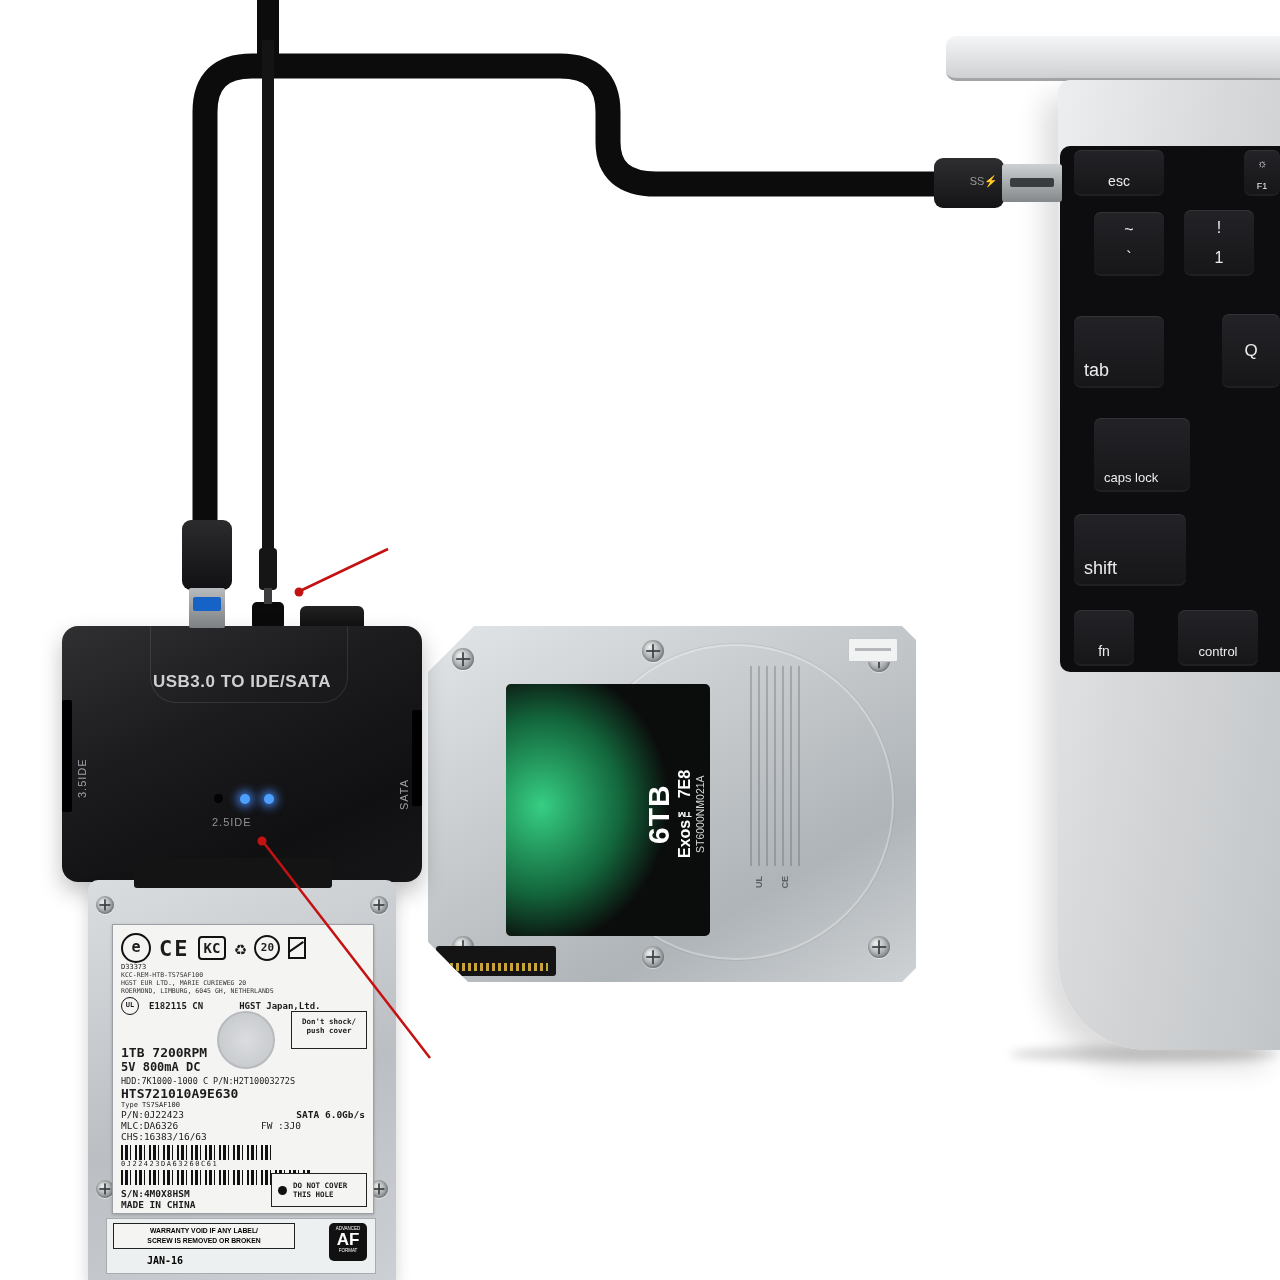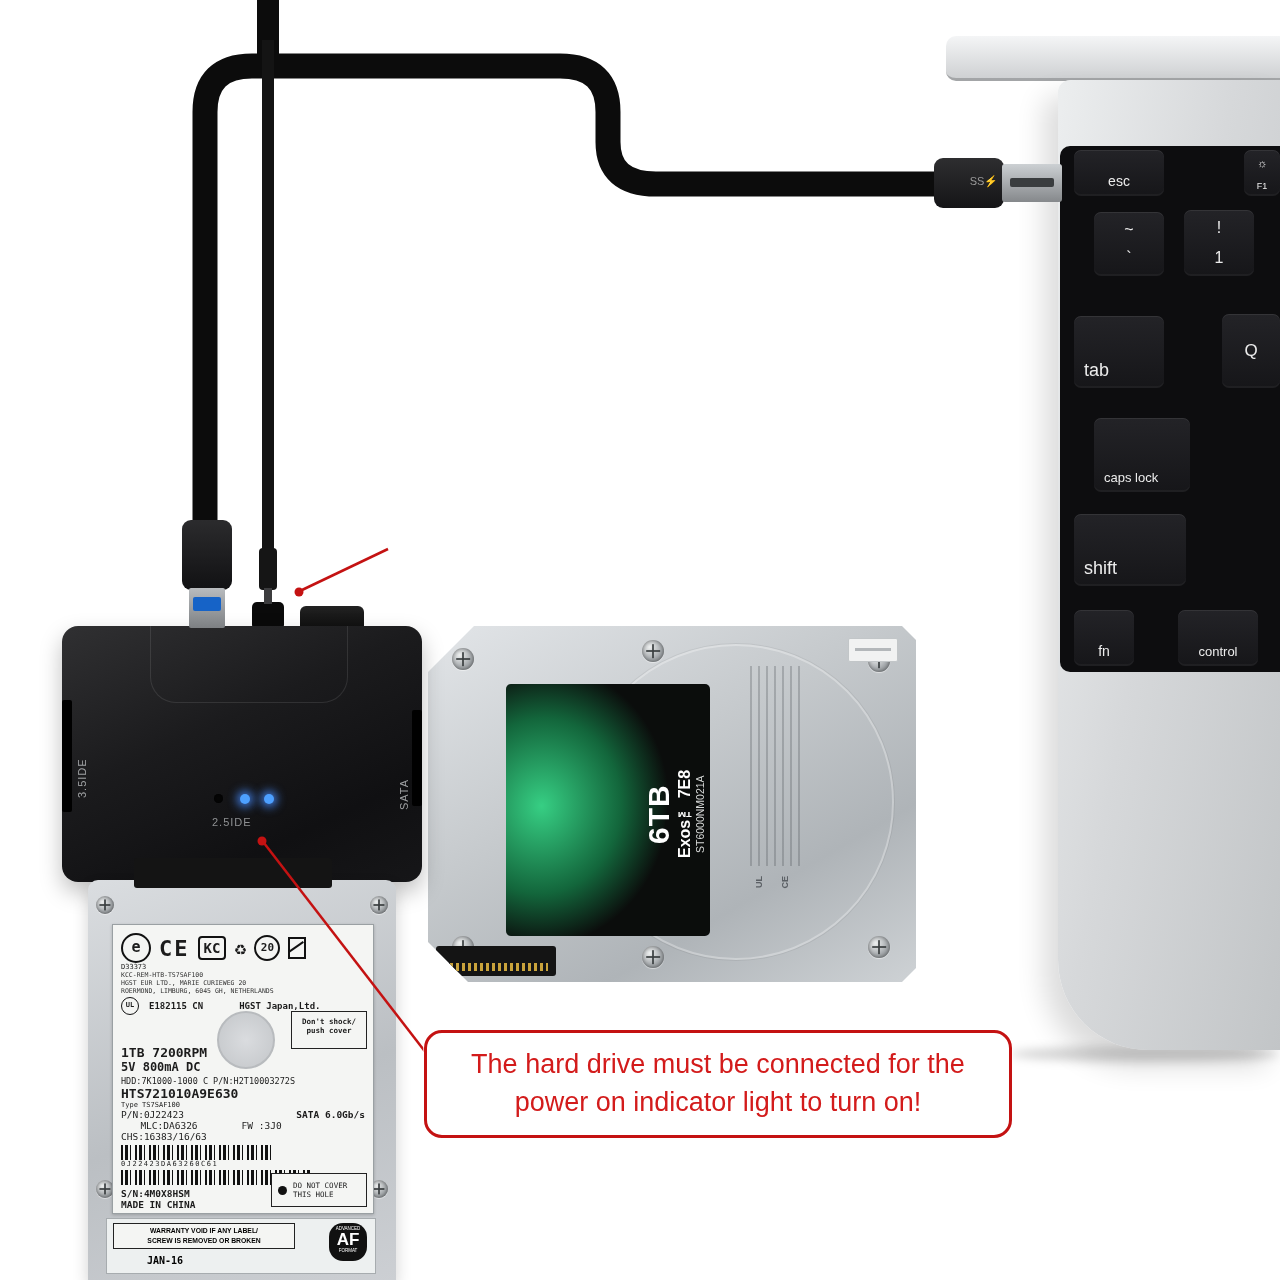"USB3.0 TO IDE/SATA" div.abs { html: none -> <div>USB3.0 TO IDE/SATA</div> }
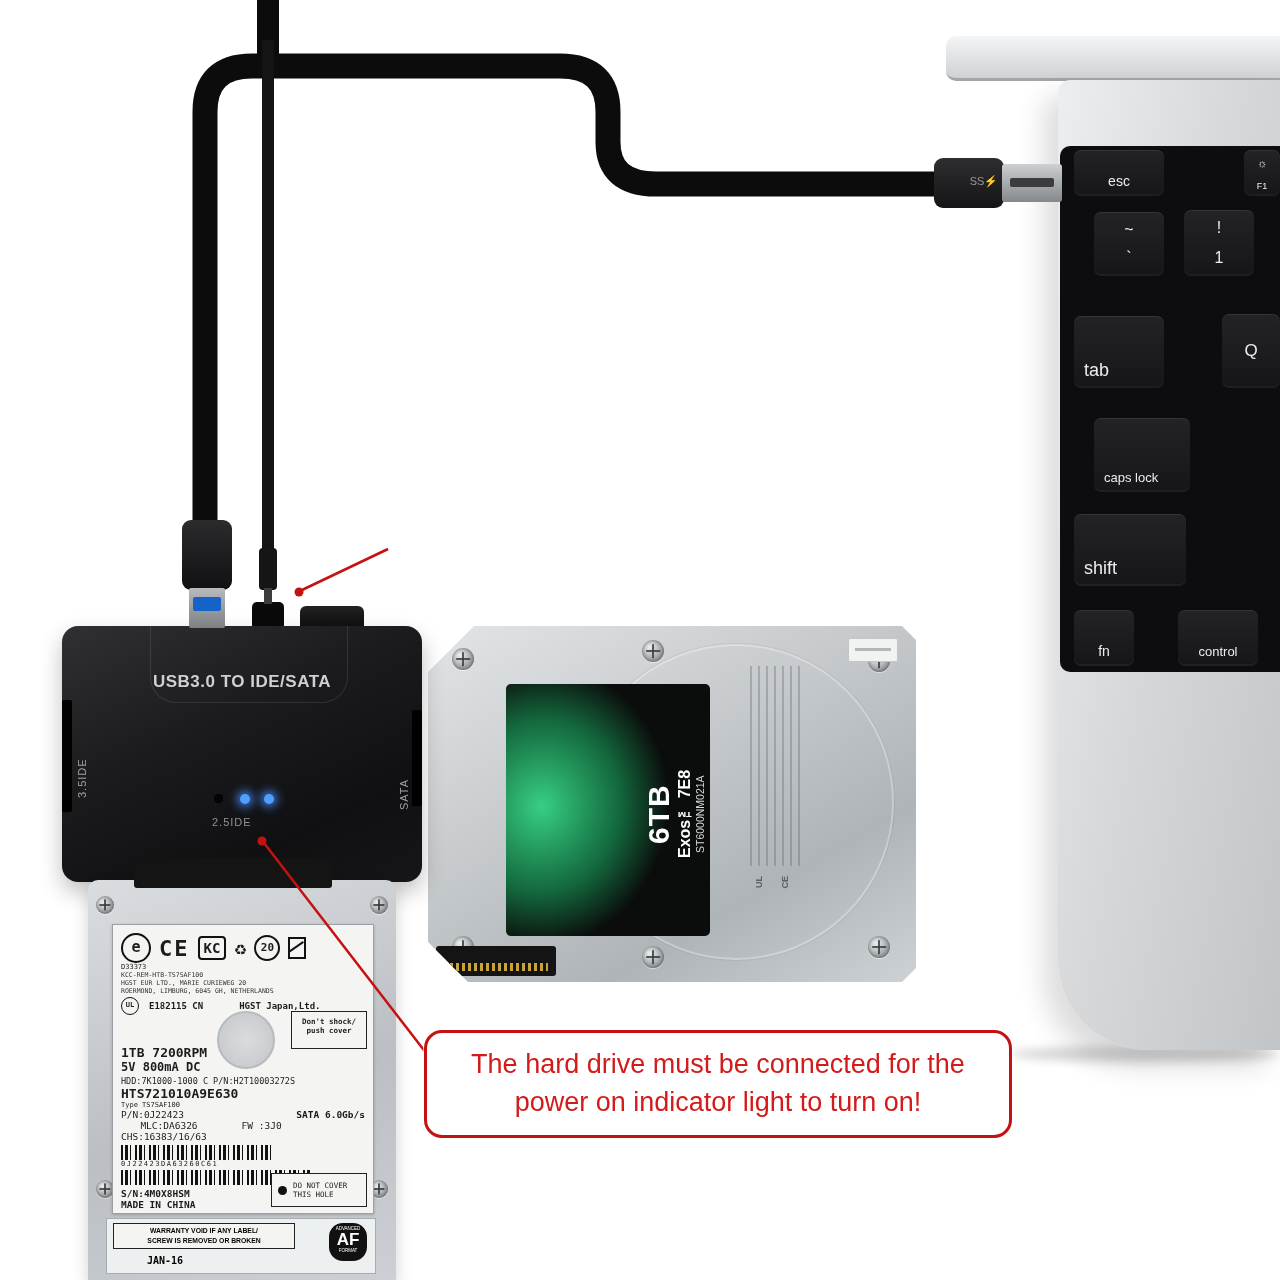"The hard drive must be" div.callout { html: <div> <div>The hard drive must be connected for the power on indicator light to turn on!</div> </div> -> none }
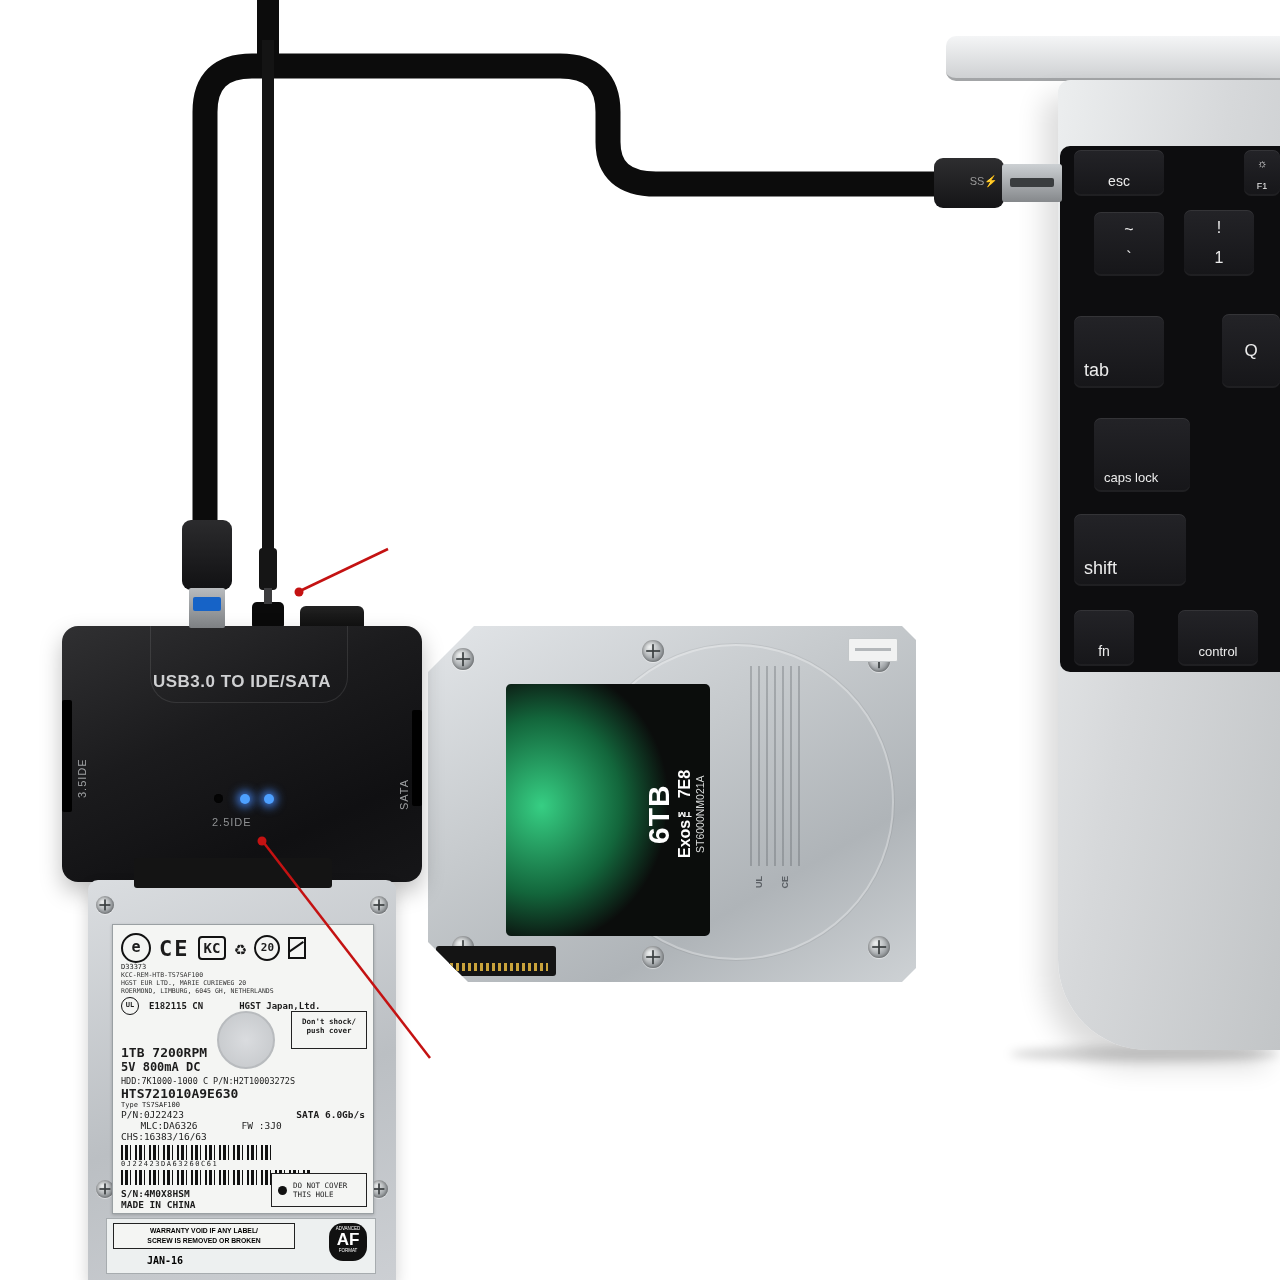"MLC:DA6326" div { justify-content: center -> space-between }
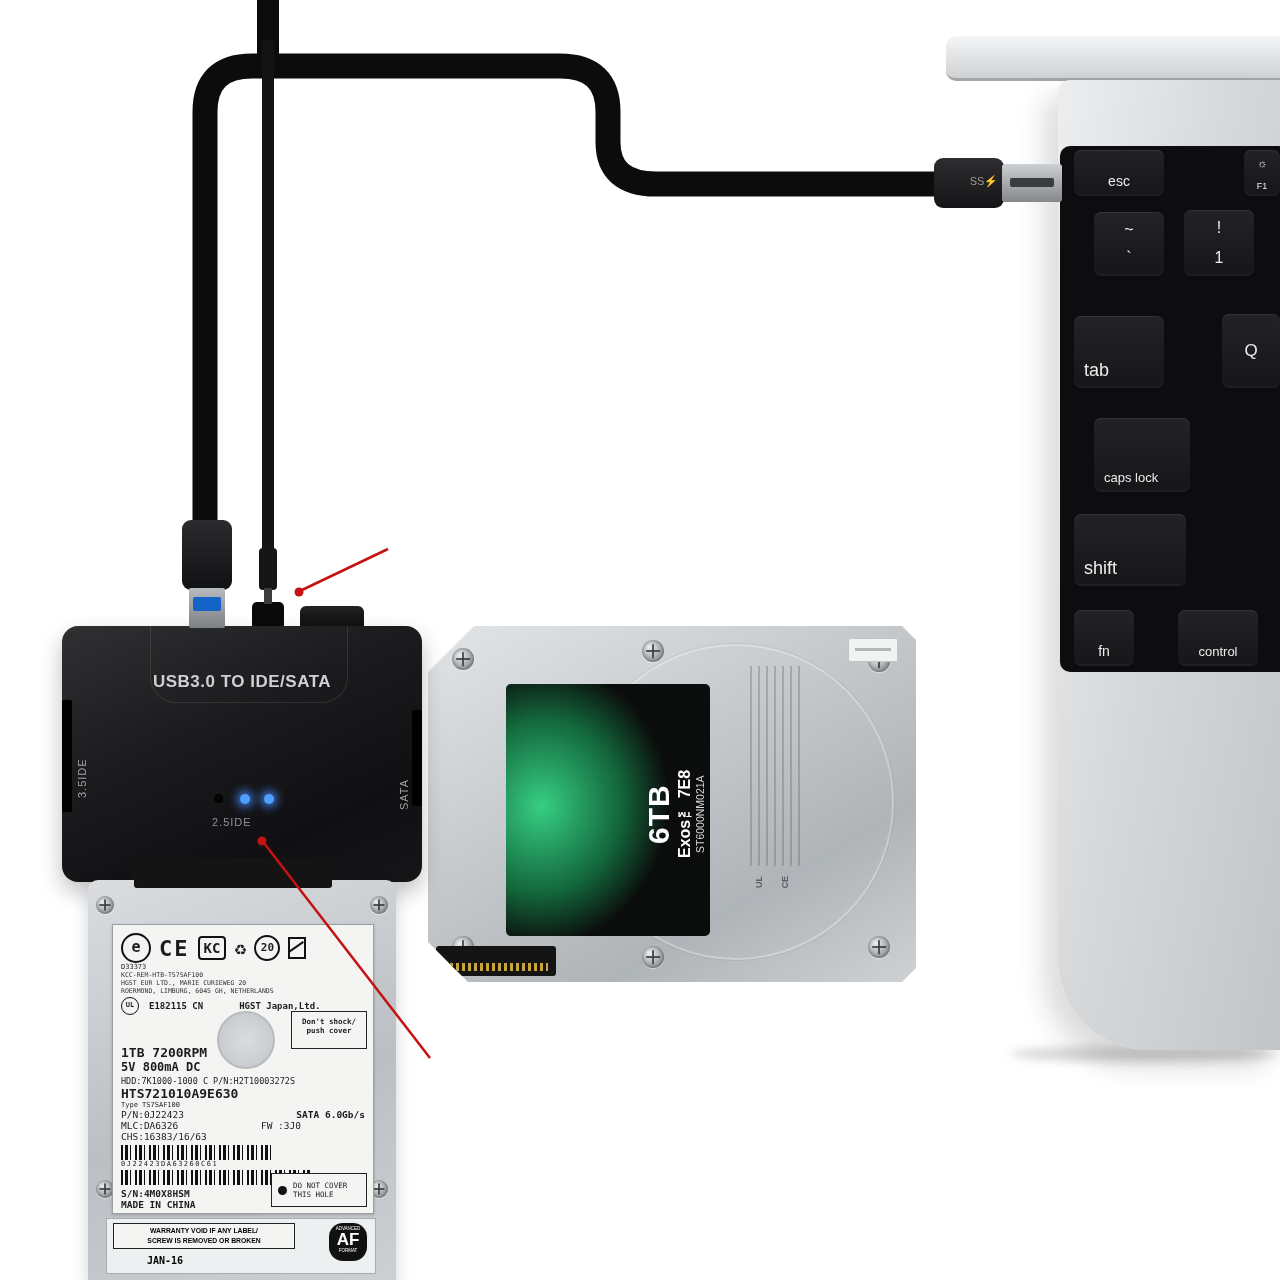"DO NOT COVER" span { font-weight: normal -> bold }
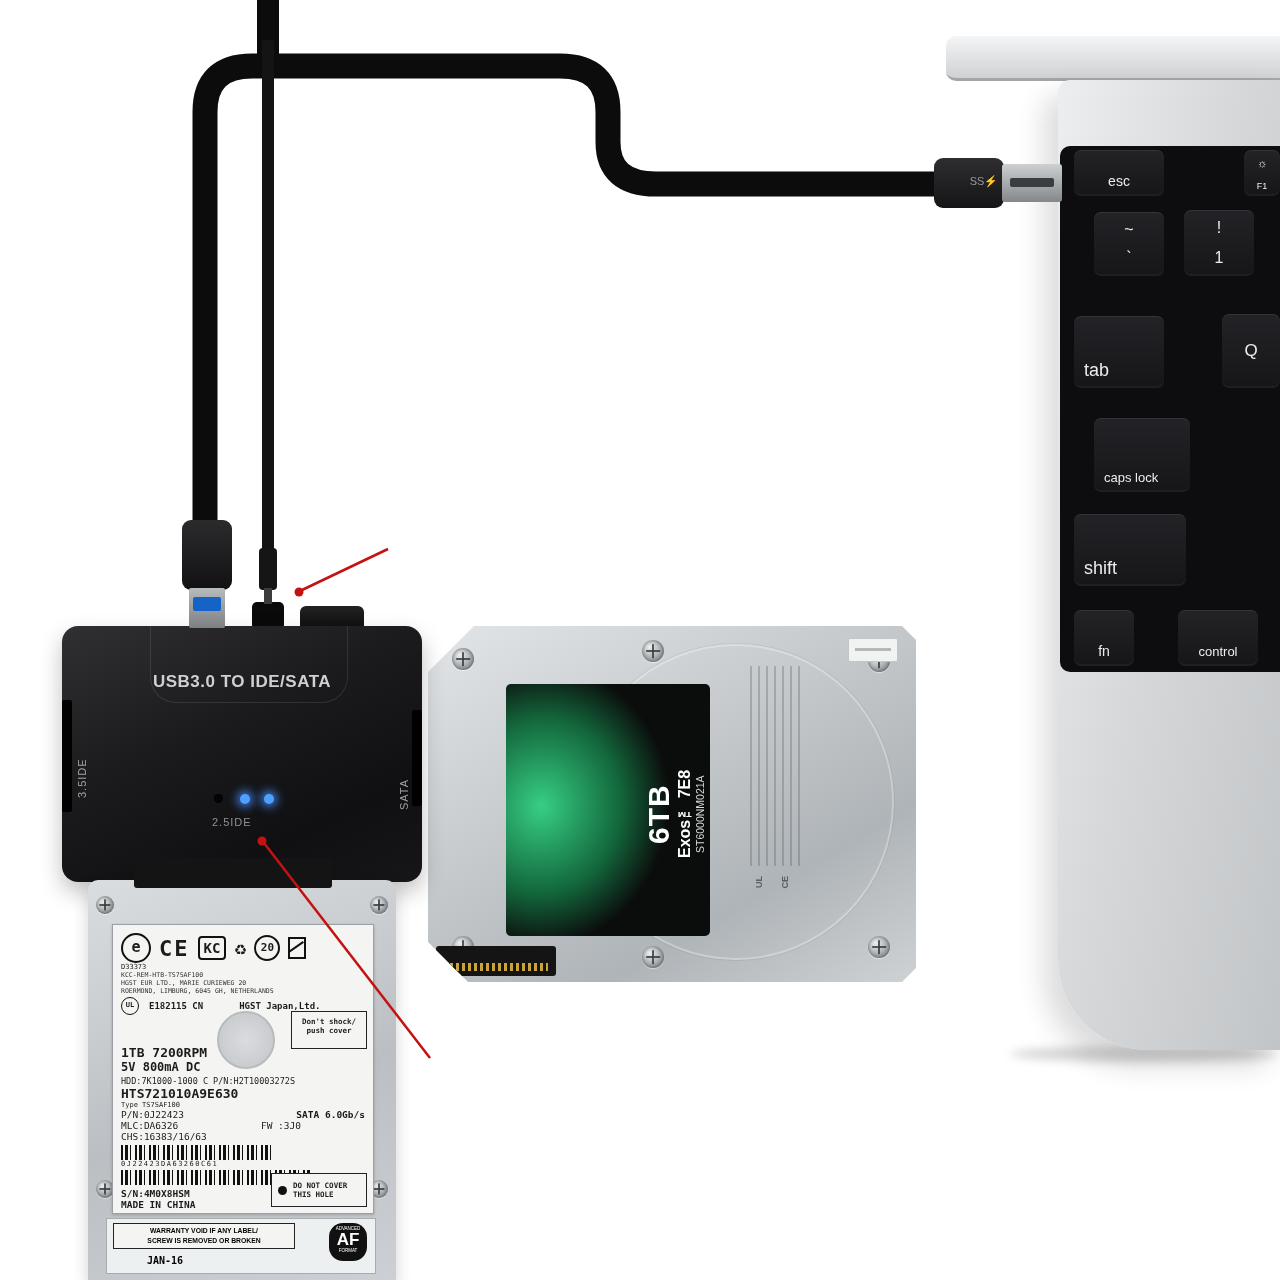"AF" div.abs { border-radius: 14px -> 5px }
